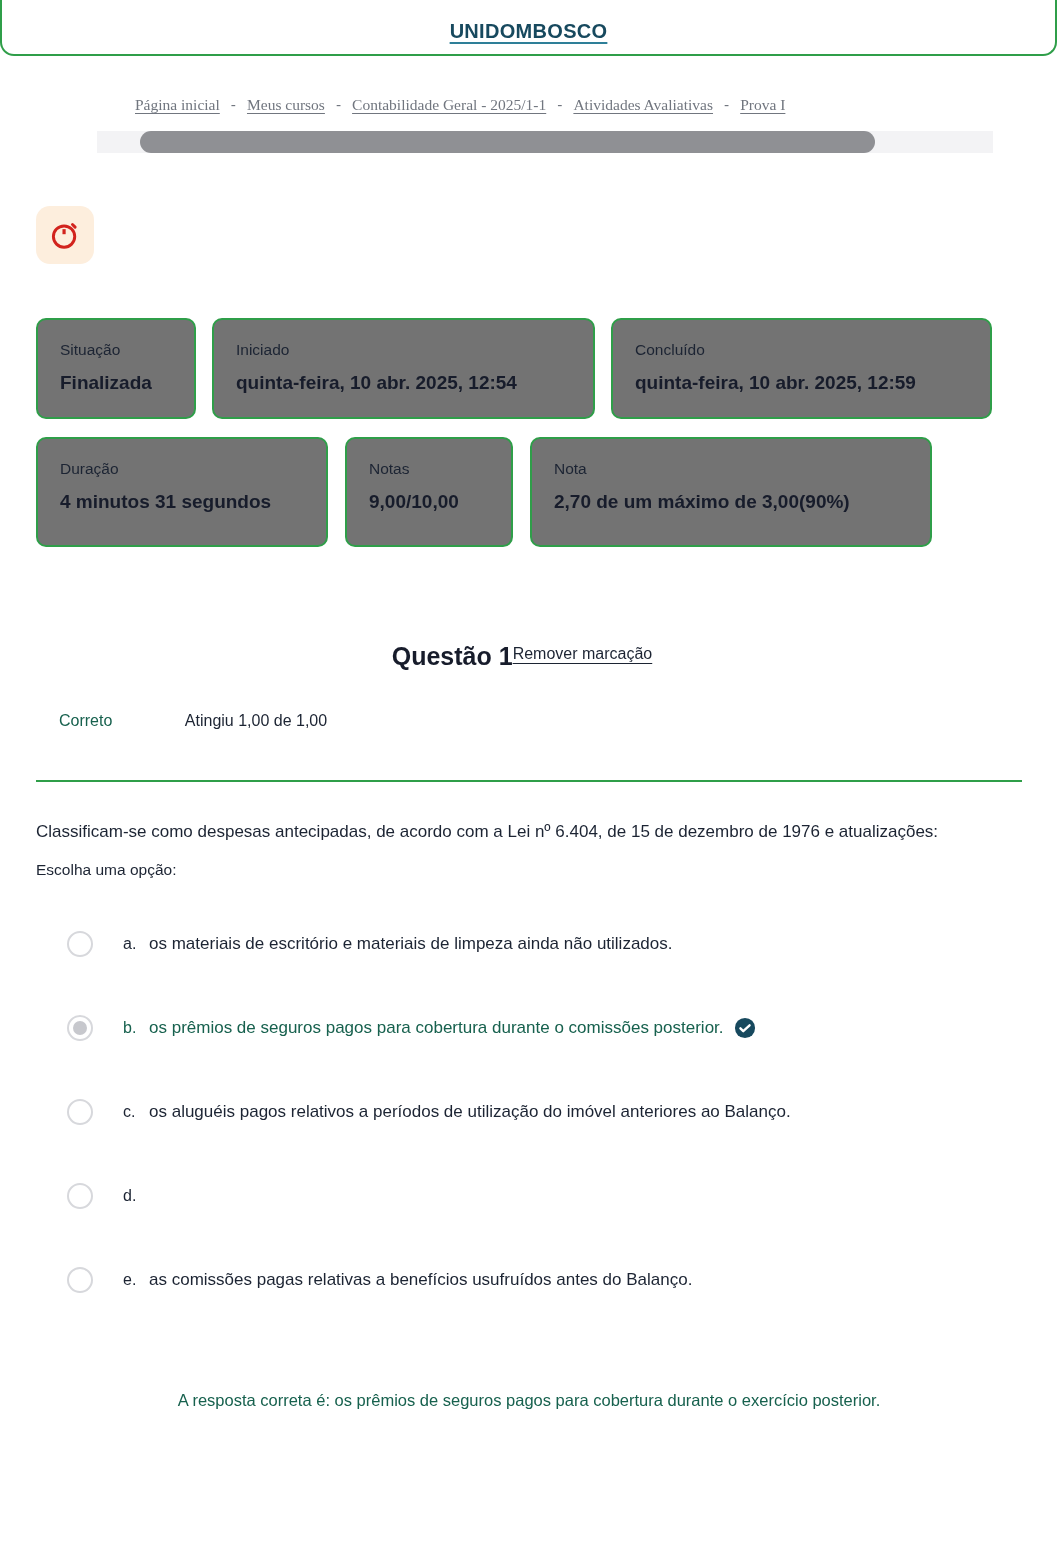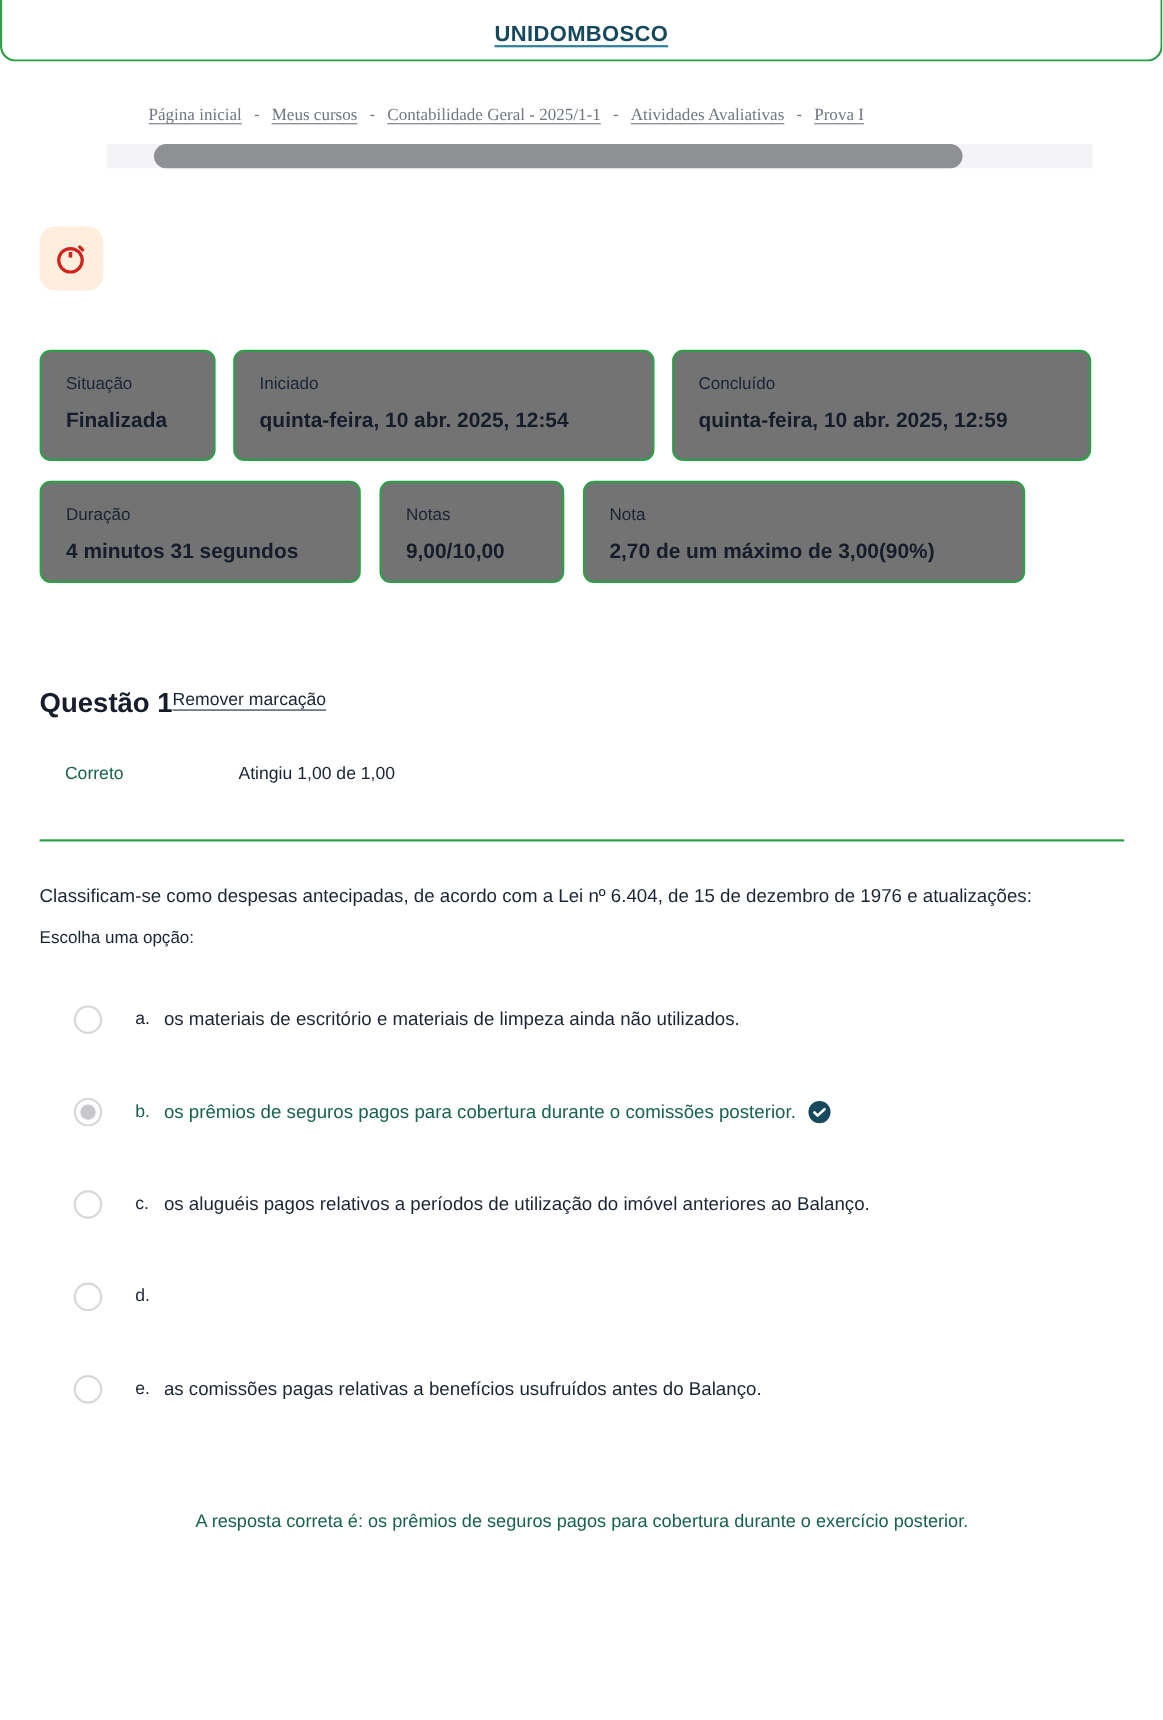"Duração" .row2 .card { height: 93px -> 110px }
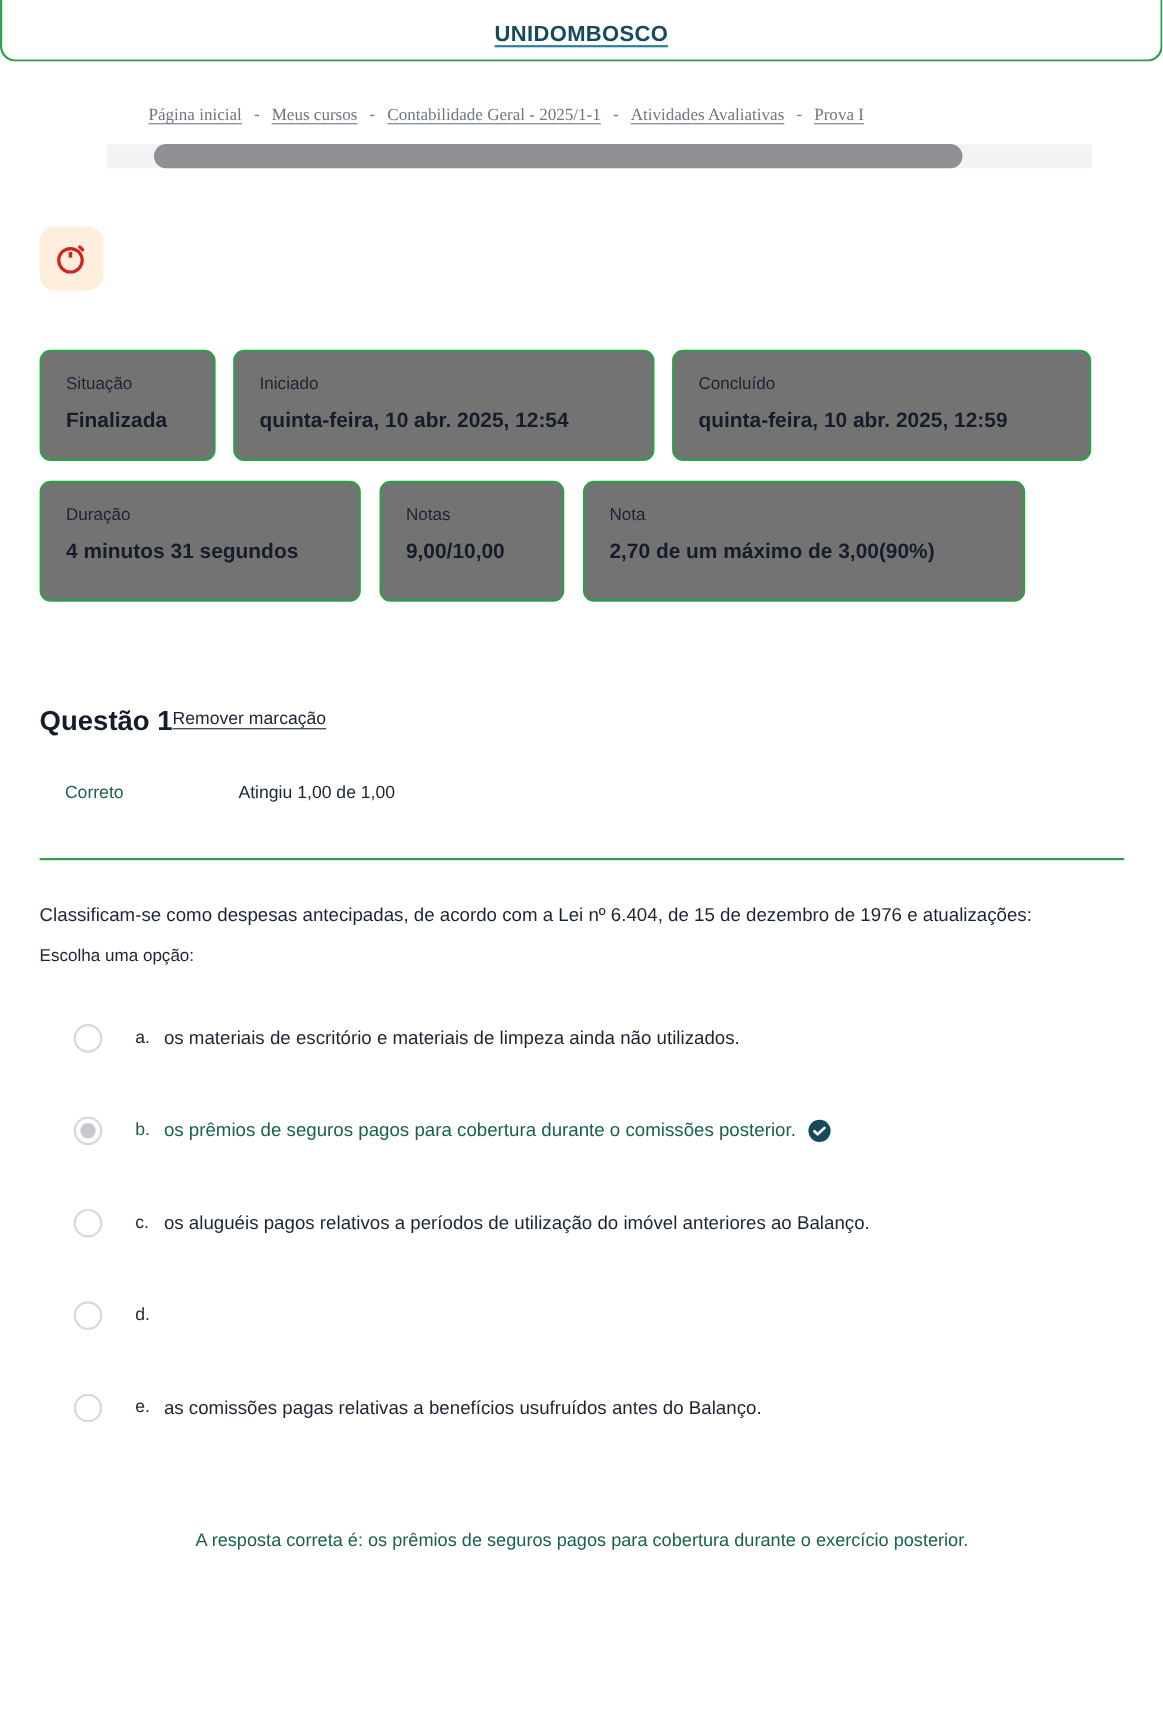"Questão 1" .q-header { justify-content: flex-start -> center }
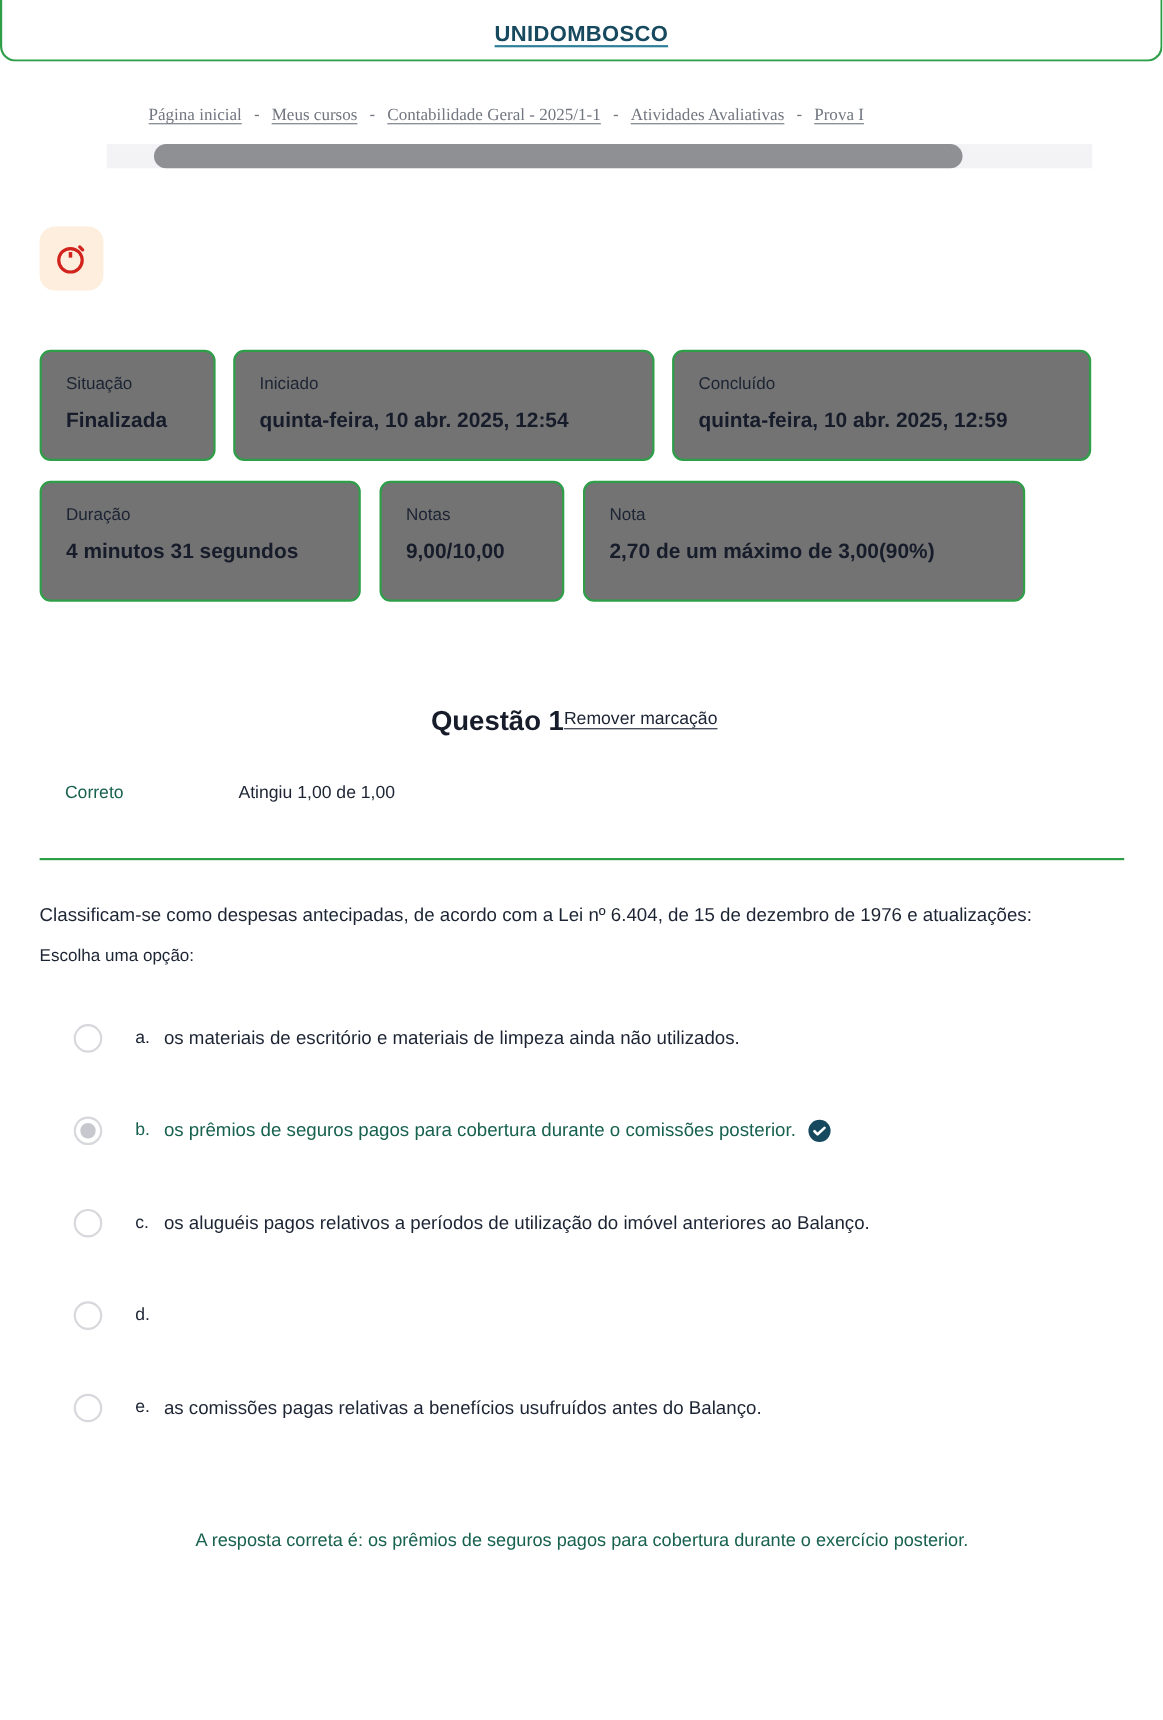"Atingiu 1,00 de 1,00" .q-status .points { margin-left: 100px -> 68px }
